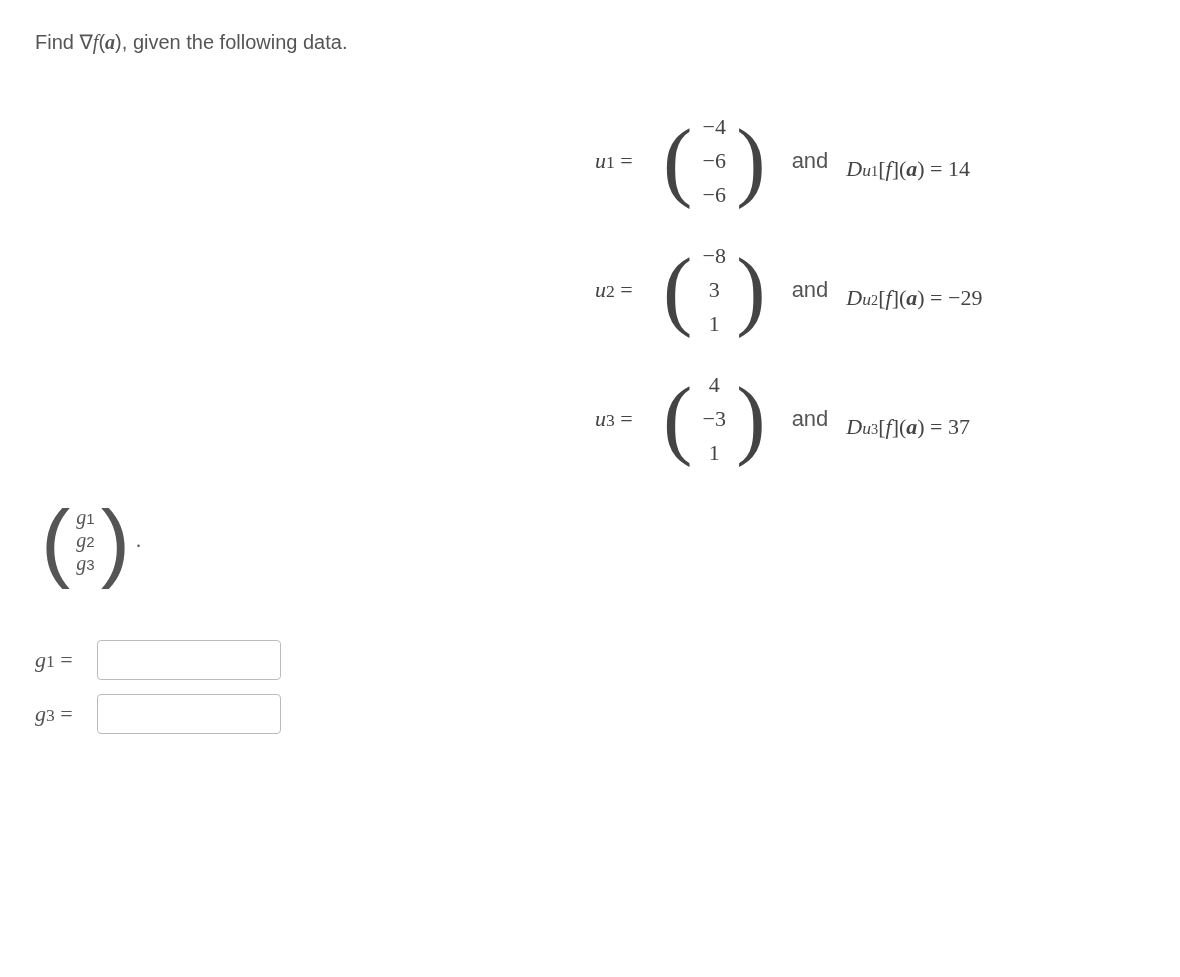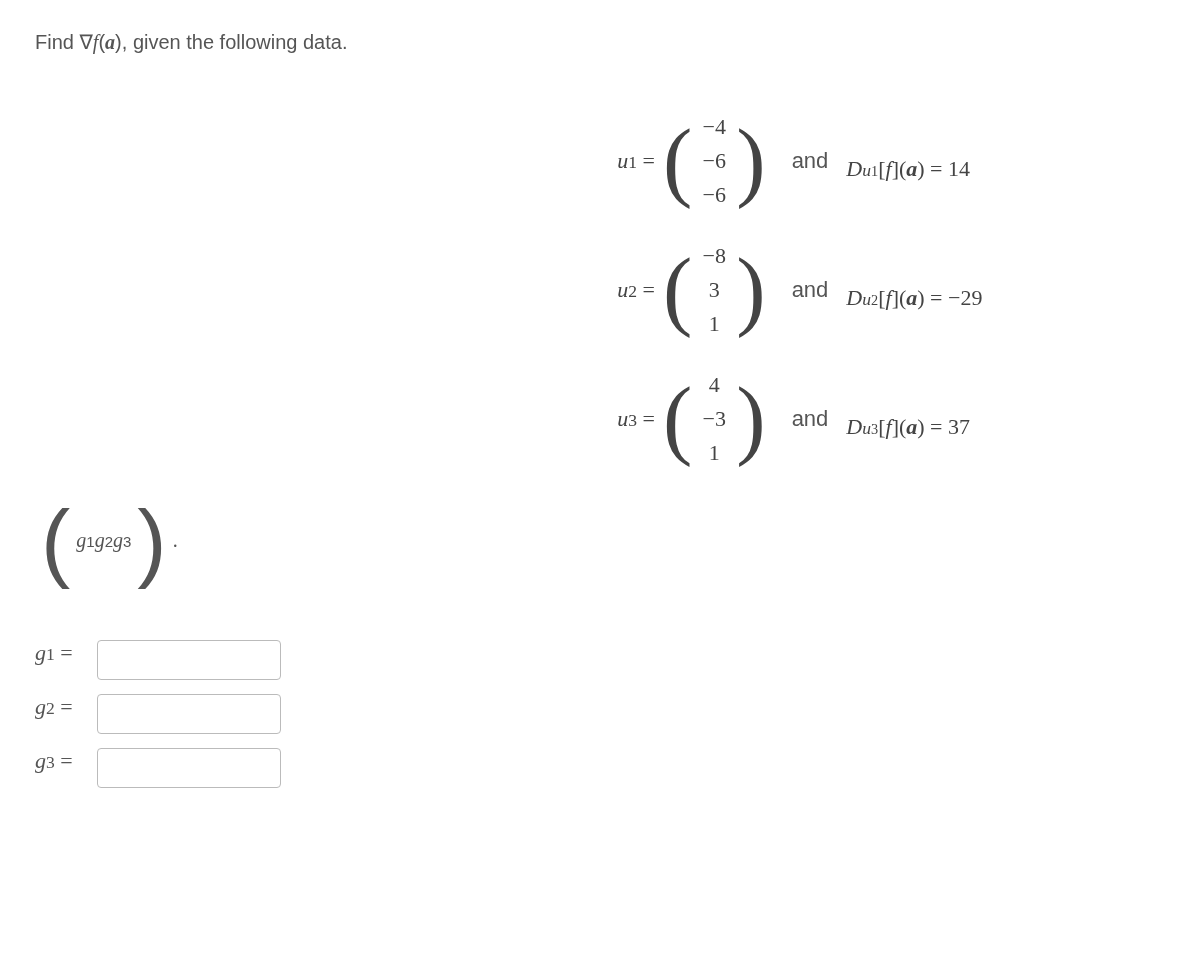"u1 =" .vec-label { text-align: right -> none }
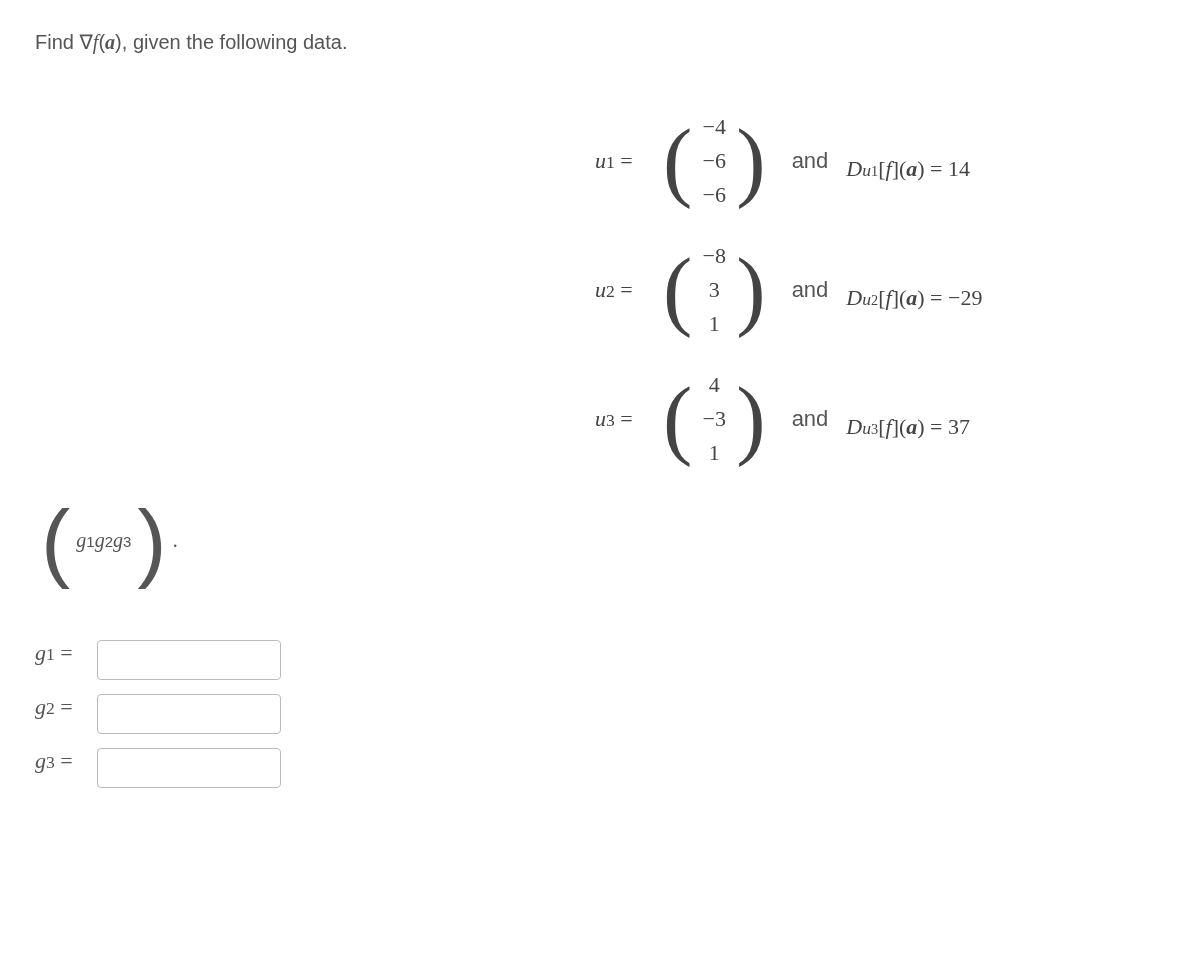"g1" .calc-vec-col { flex-direction: row -> column }
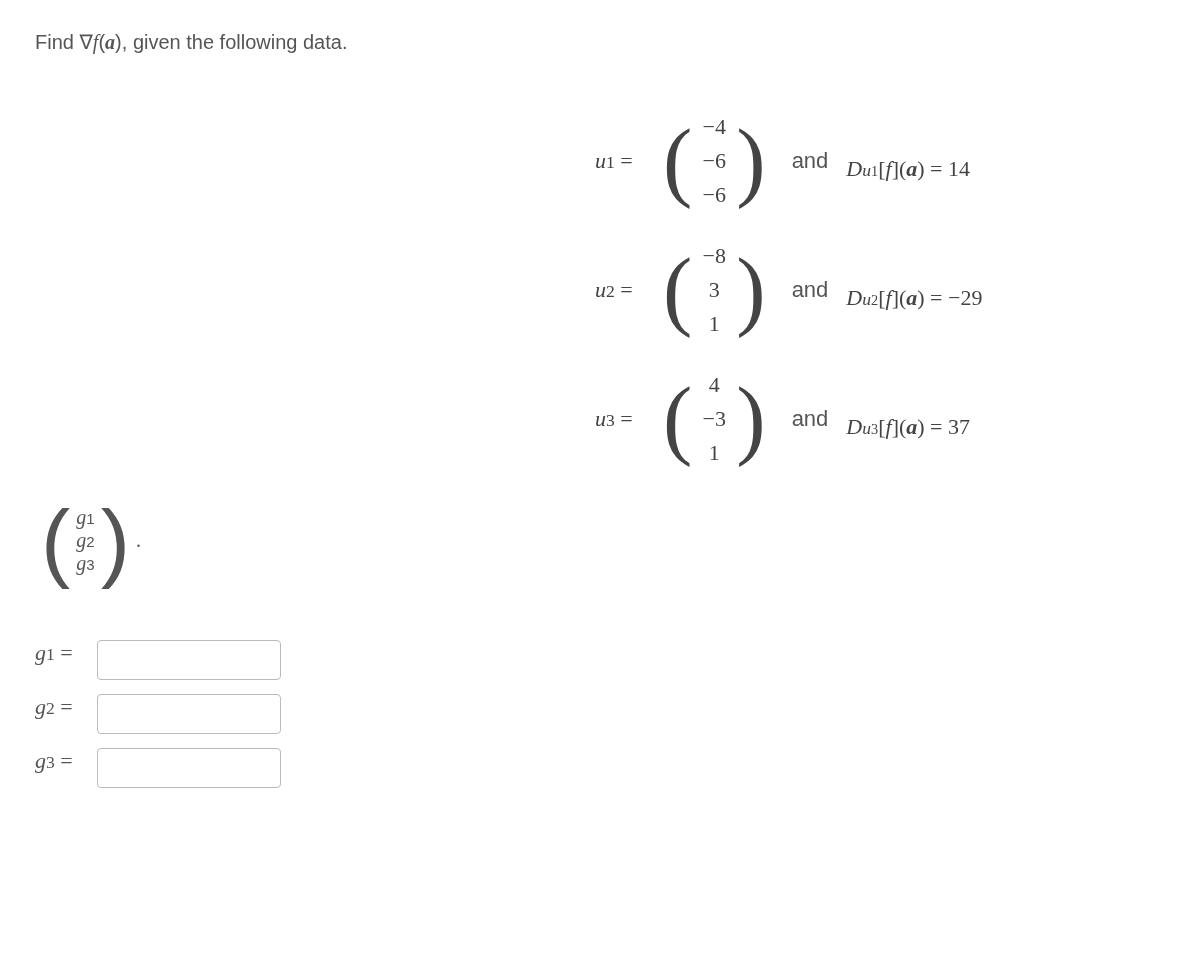"g1 =" .answer-row { align-items: none -> center }
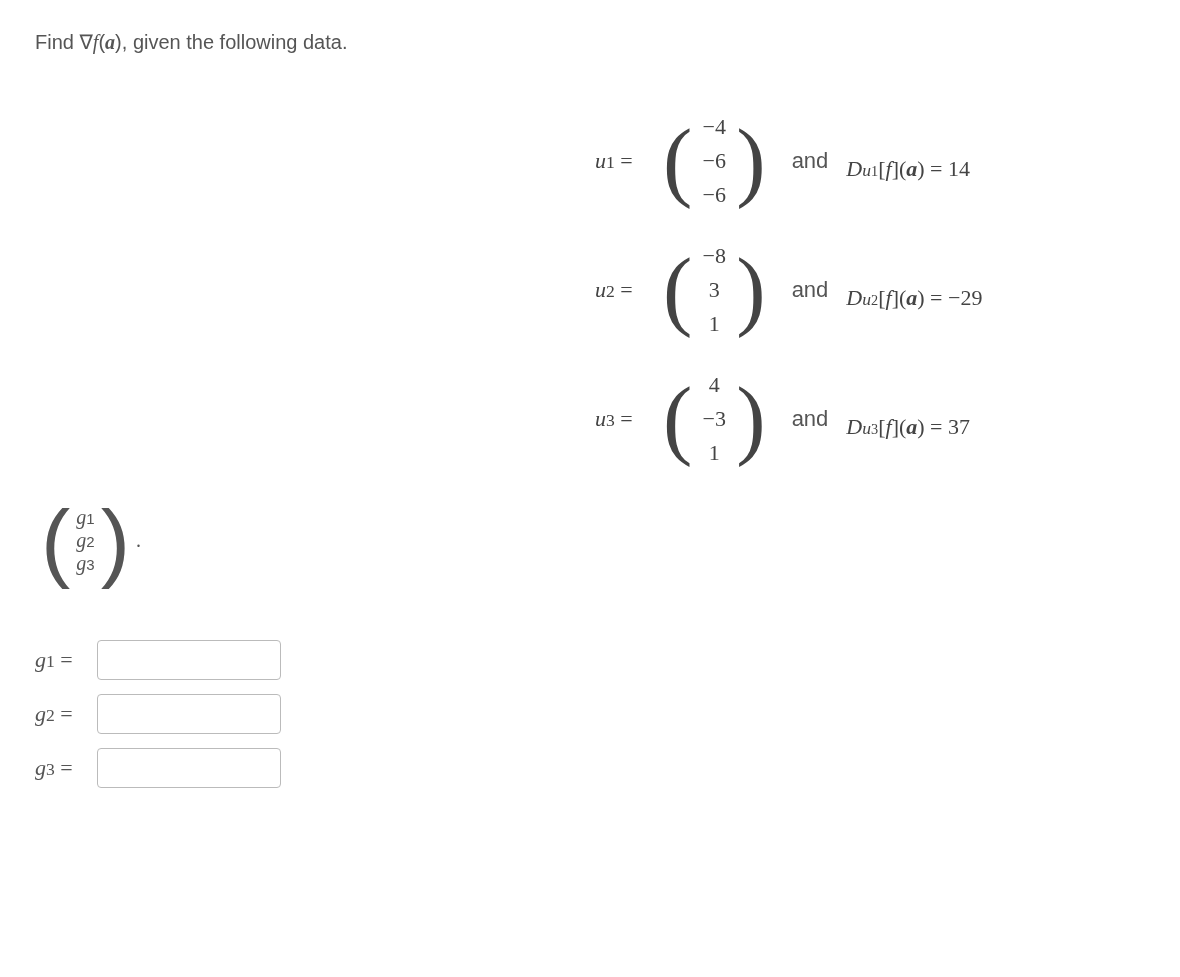"g2 =" div.answer-row { html: <div> <span><span>g</span><span>2</span> =</span> <input> </div> -> none }
